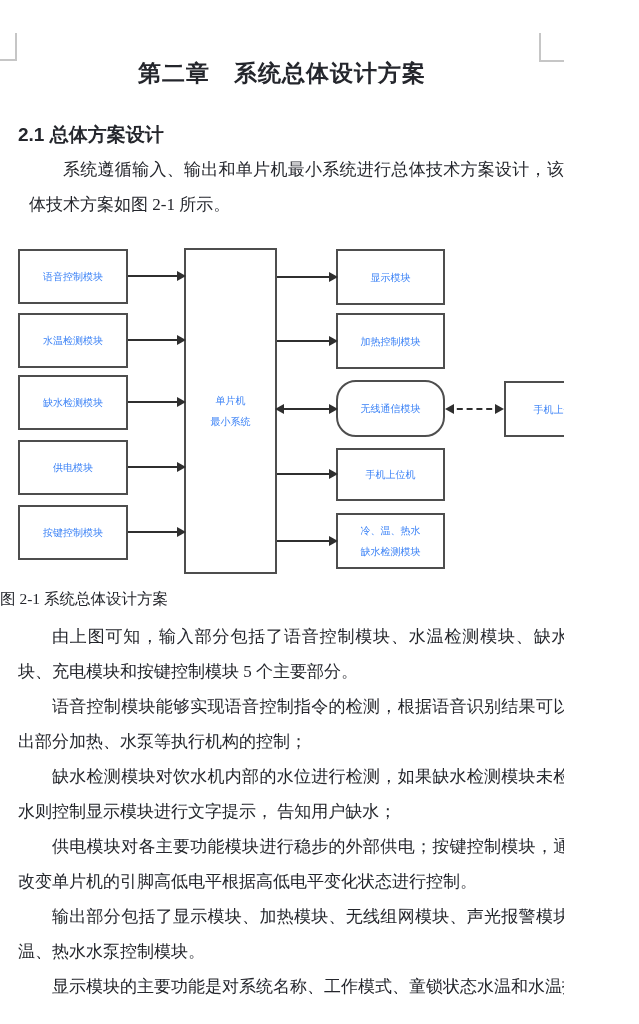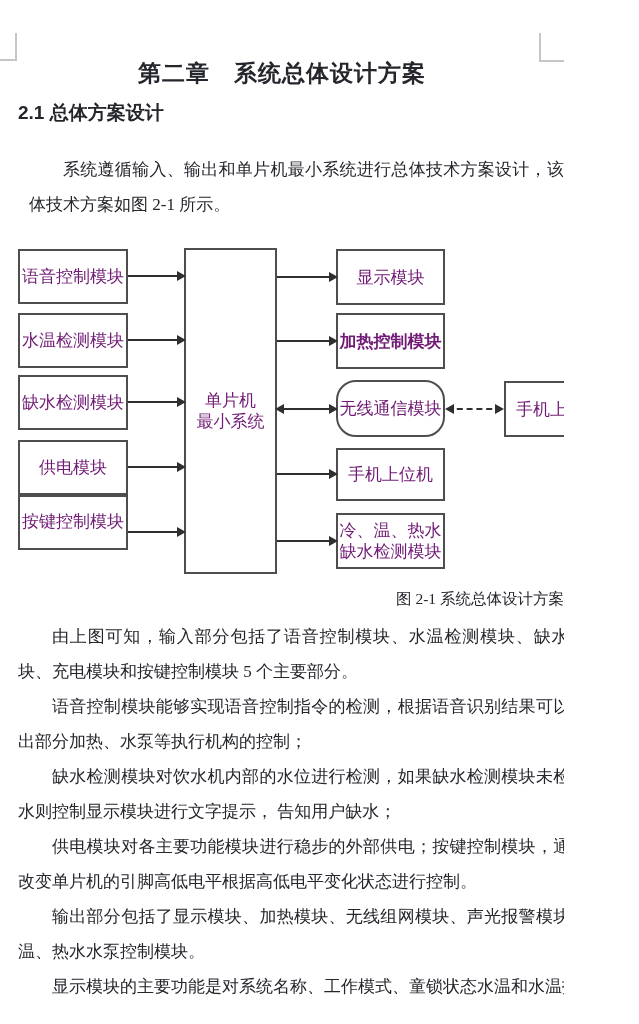"2.1 总体方案设计" .section-heading { top: 69px -> 91px }
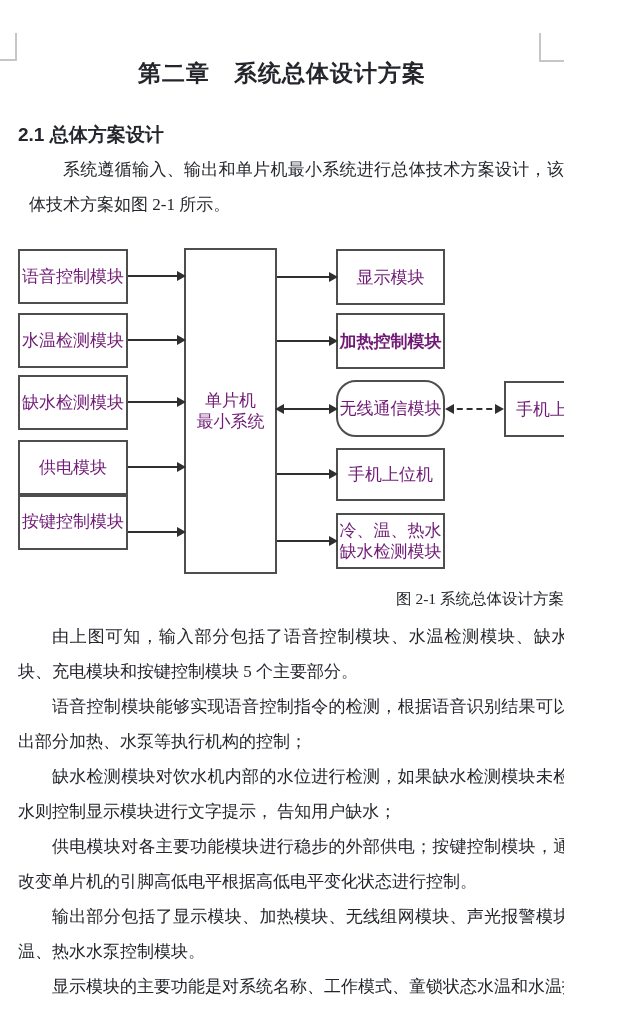"语音控制模块" .dbox { color: #701a75 -> #3b82f6; font-size: 17px -> 10px }
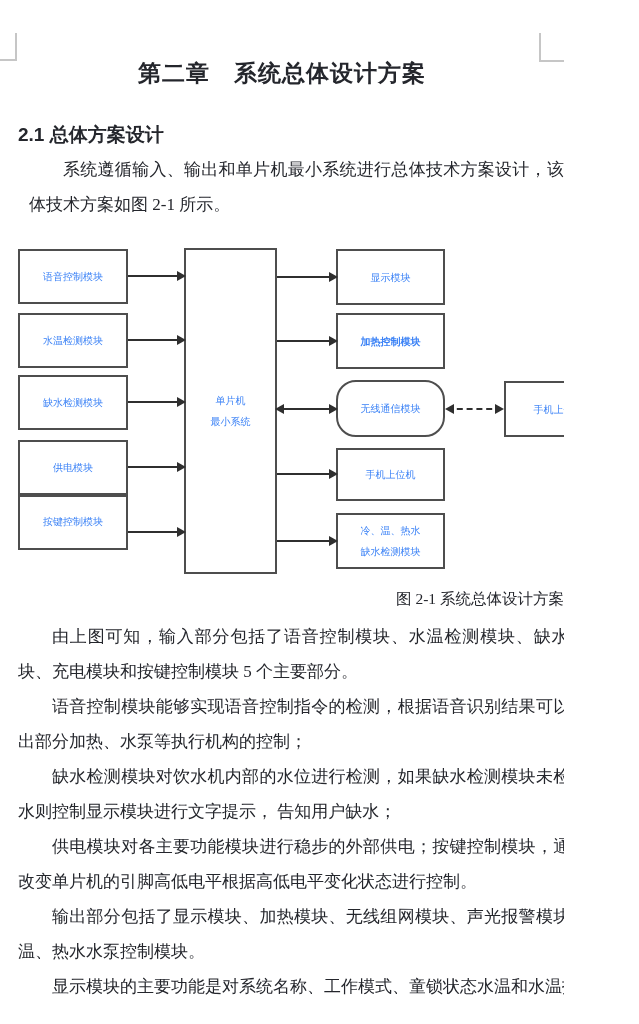"加热控制模块" .rb2 { font-weight: bold -> none }
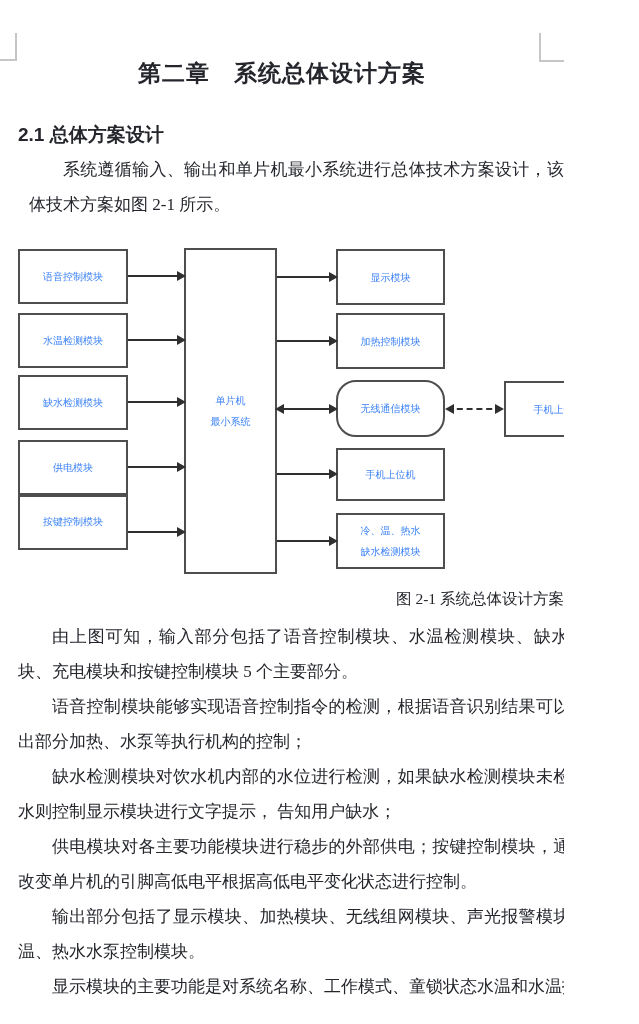"按键控制模块" .lb5 { font-family: Liberation Mono, monospace -> none; top: 256px -> 266px }
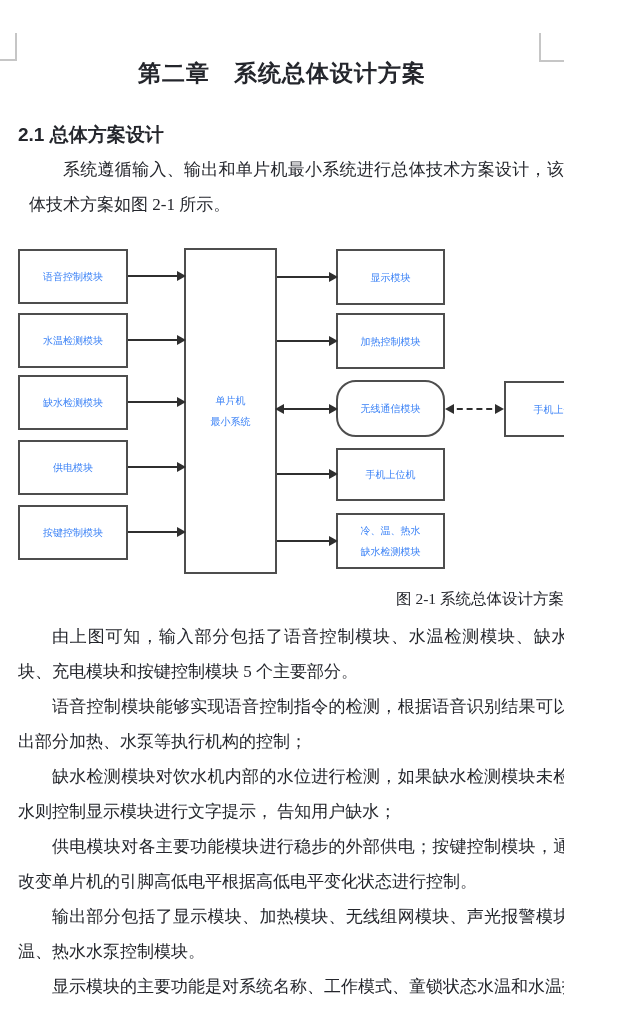"图 2-1 系统总体设计方案" .fig-caption { text-align: right -> left }
